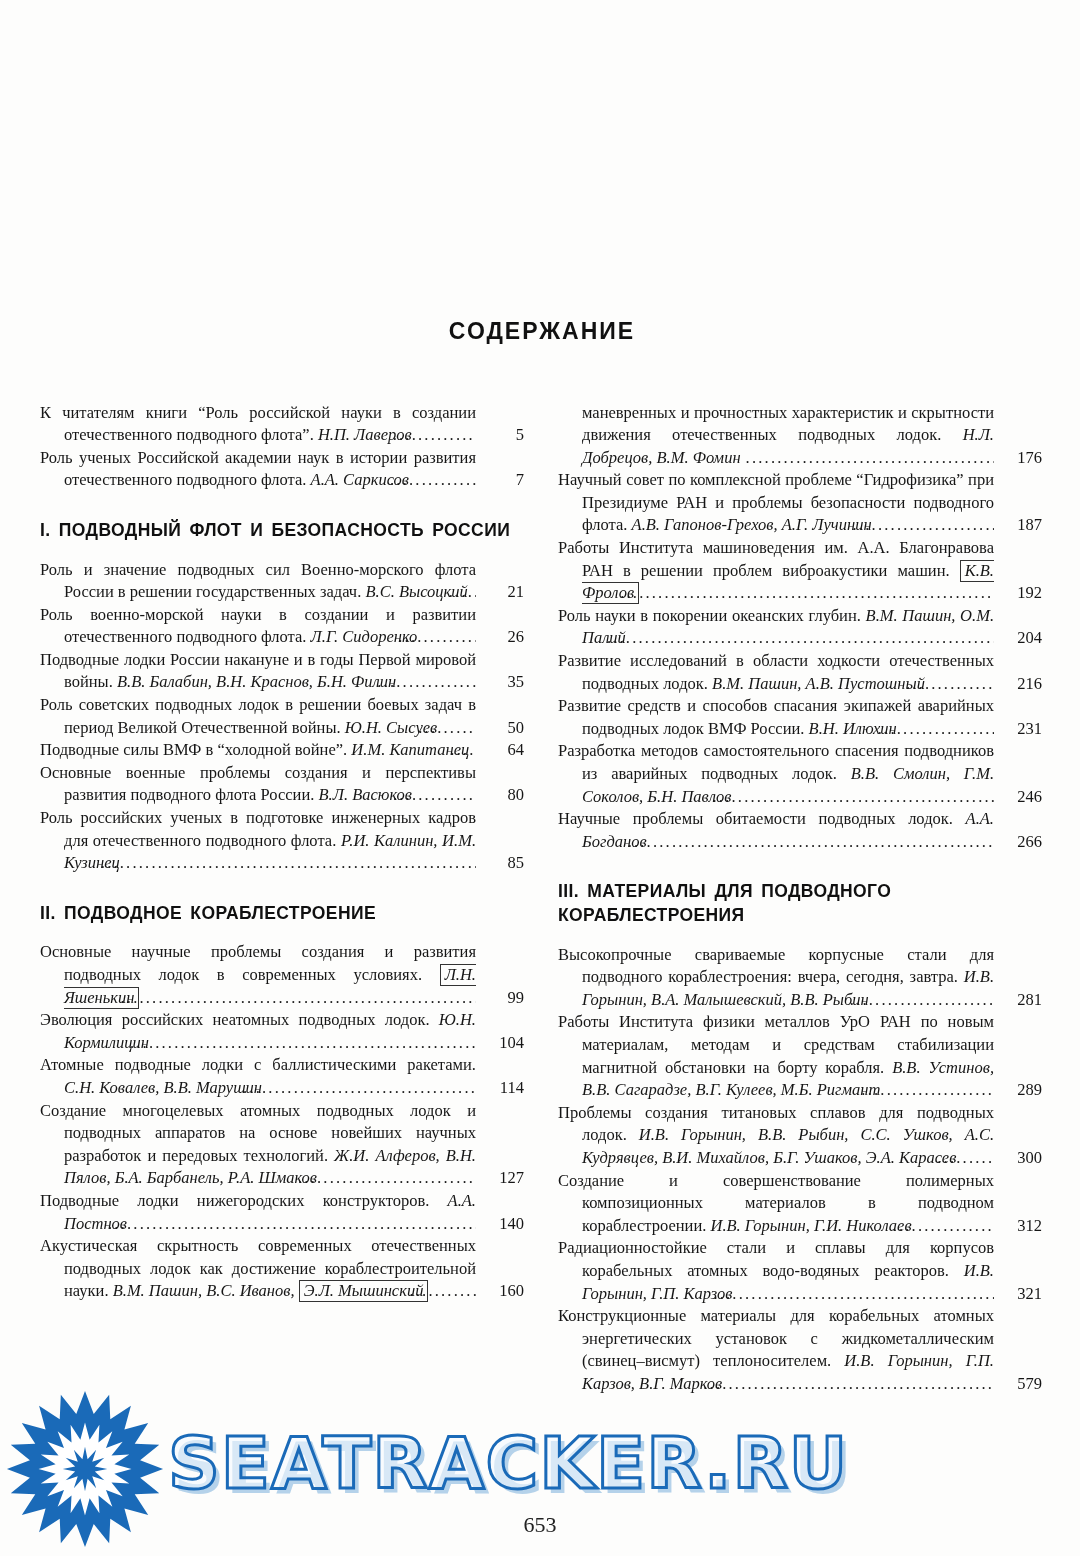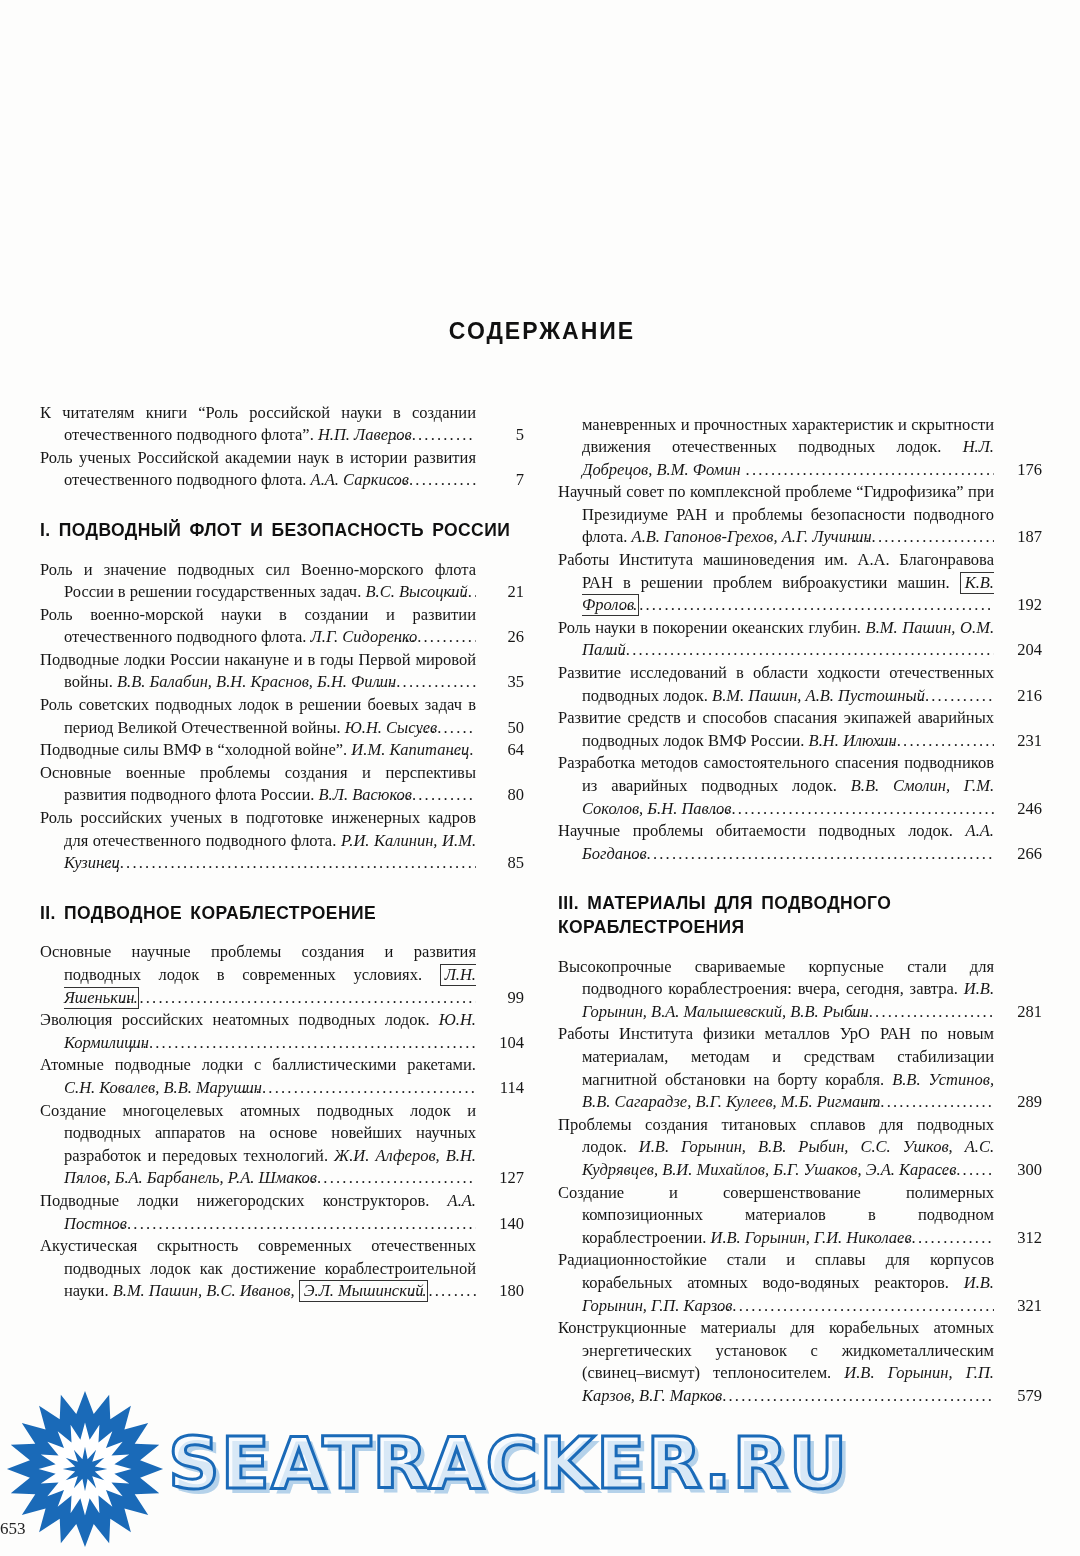"маневренных и прочностных характеристик" .entry-body.cont { margin-top: 12px -> none }
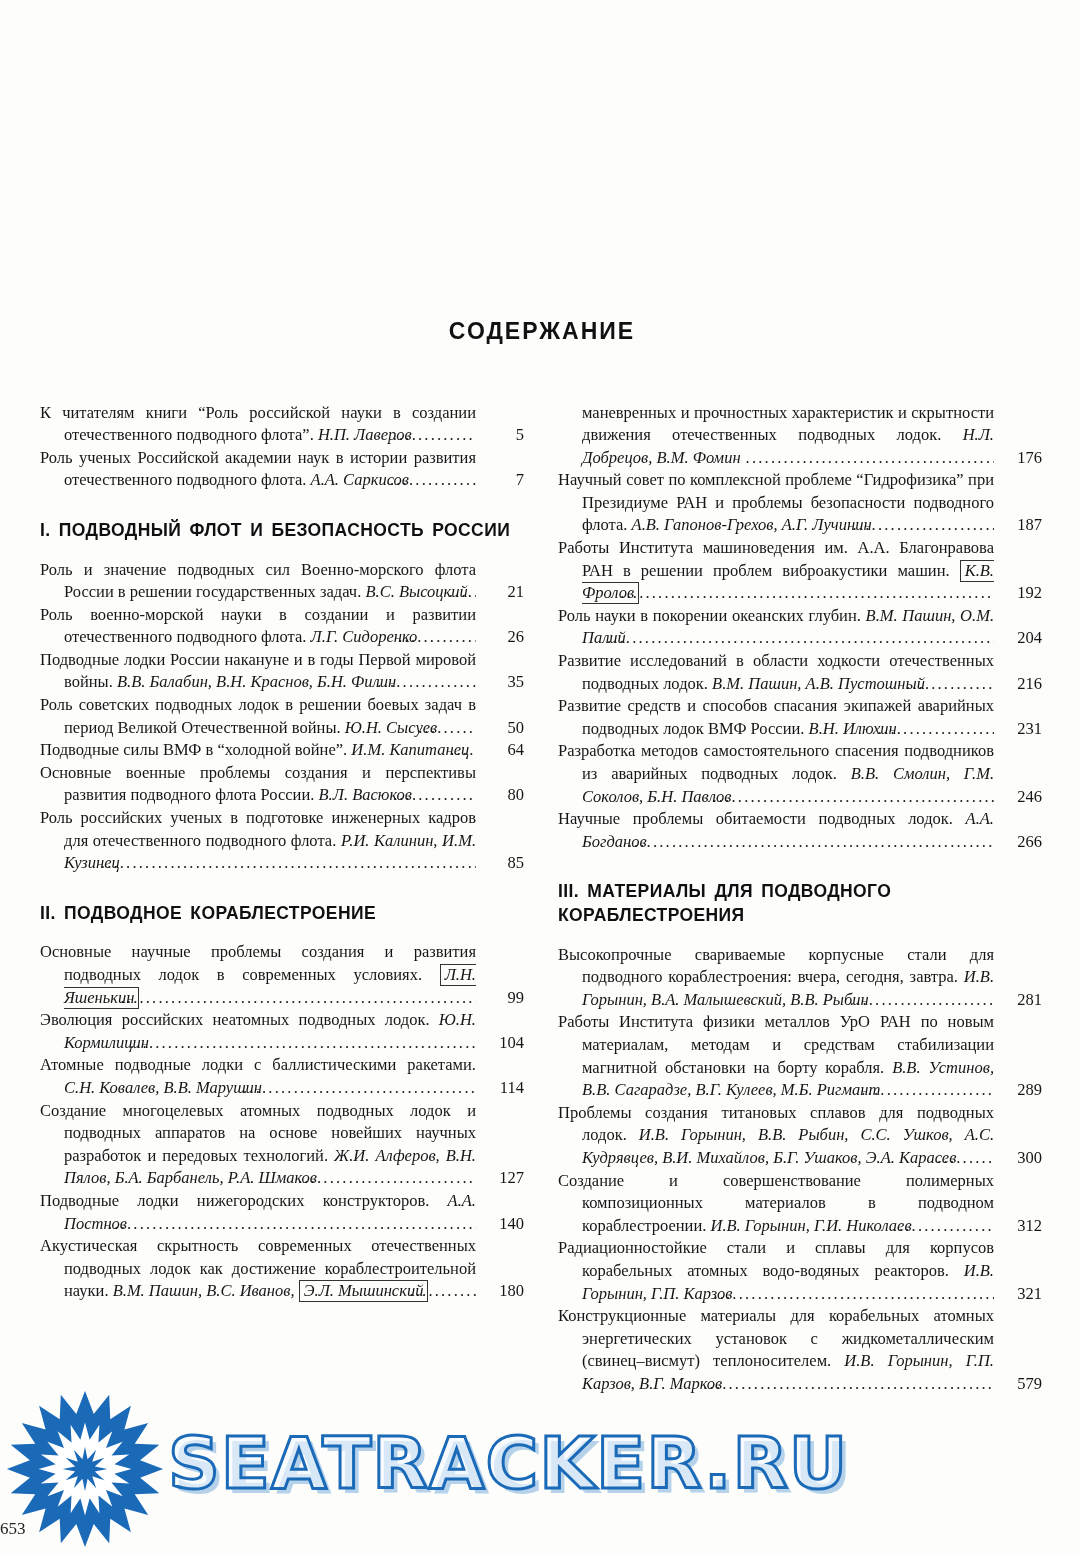"180" span.pagenum { text: 180 -> 160 }
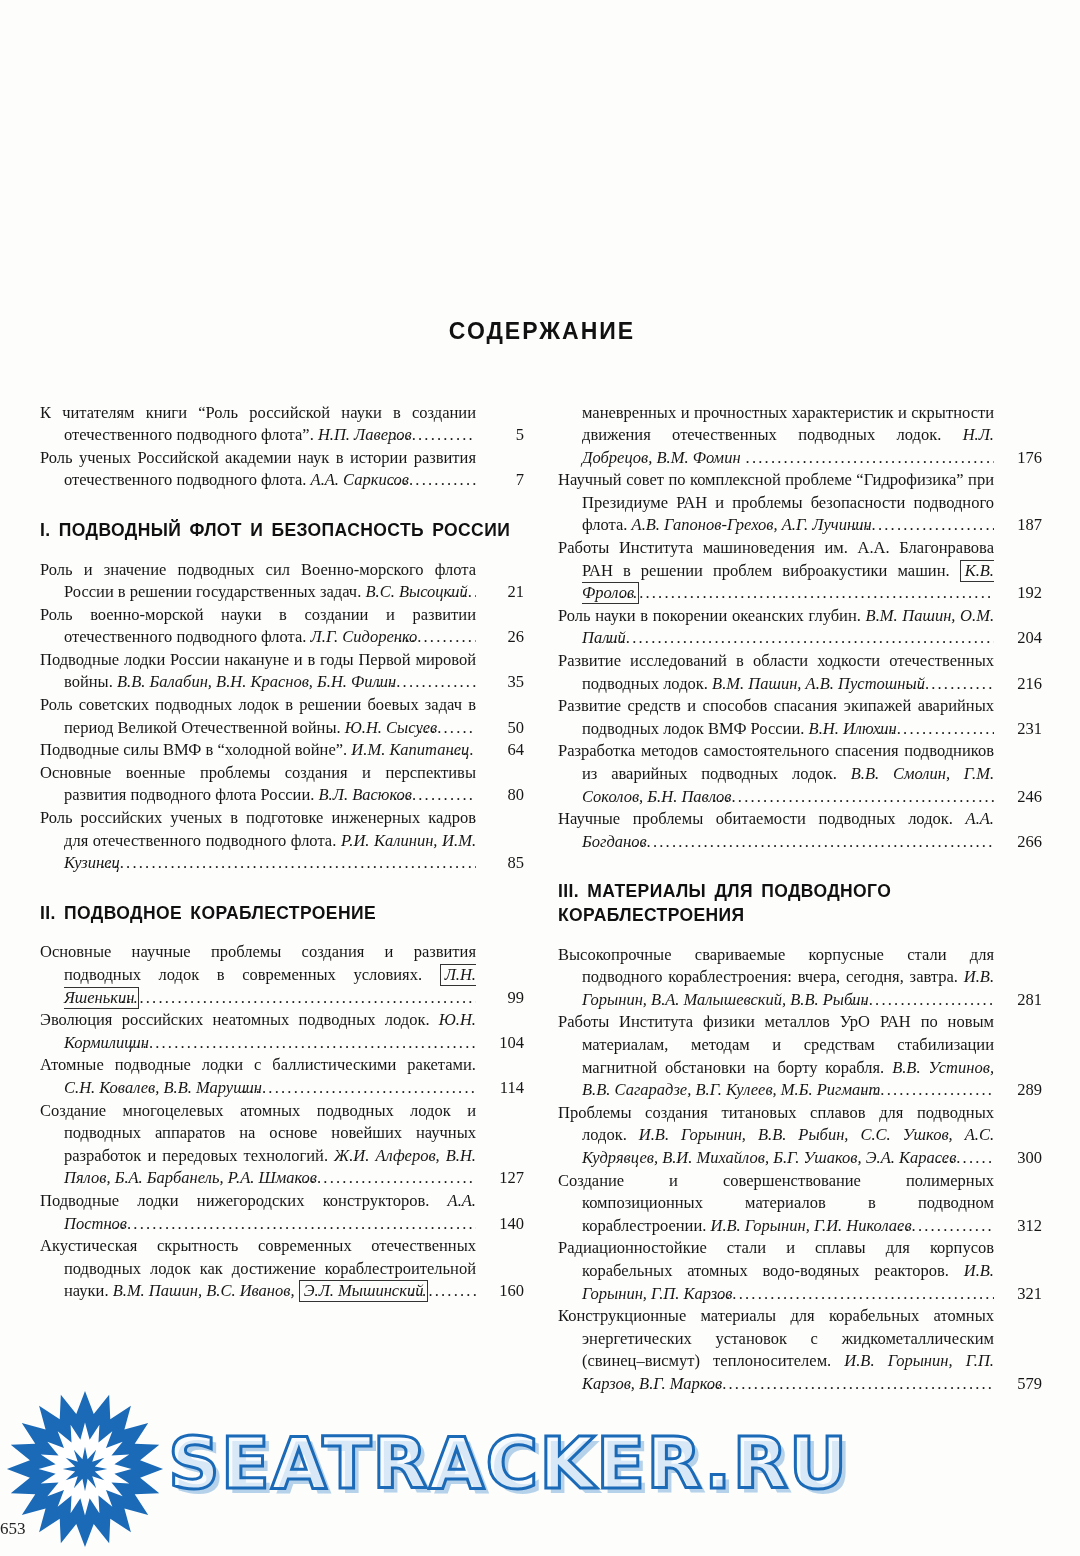"653" .folio { font-size: 17px -> 22px; text-align: none -> center }
